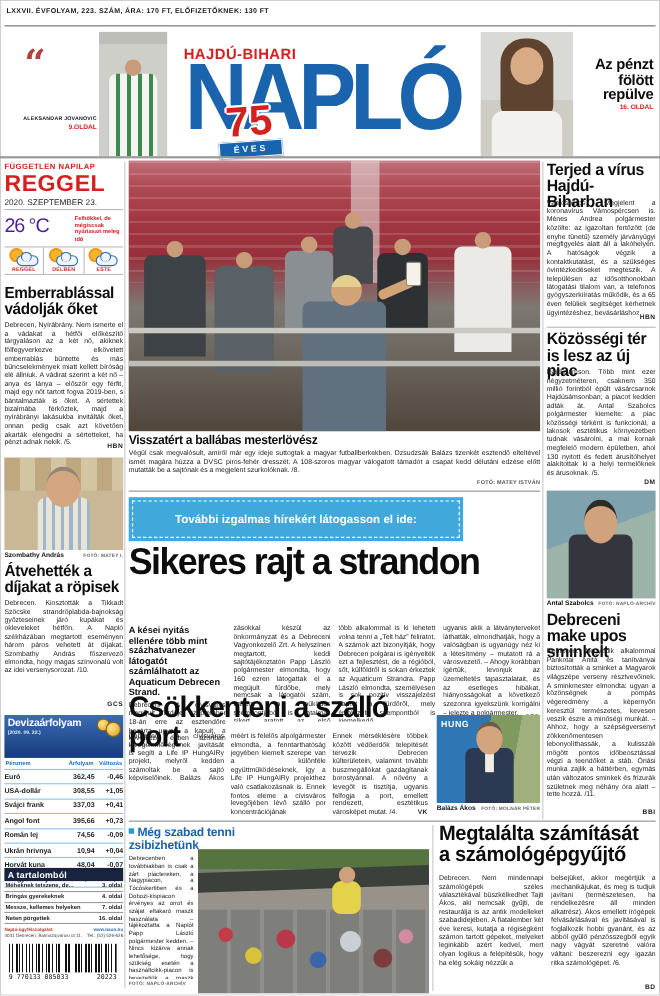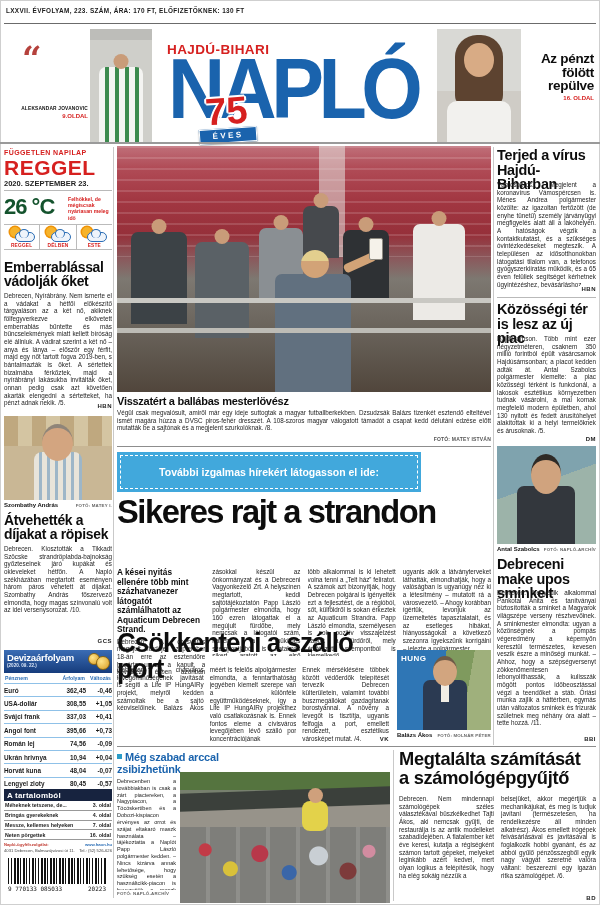"2020. SZEPTEMBER 23." .date { font-weight: 700 -> 400 }
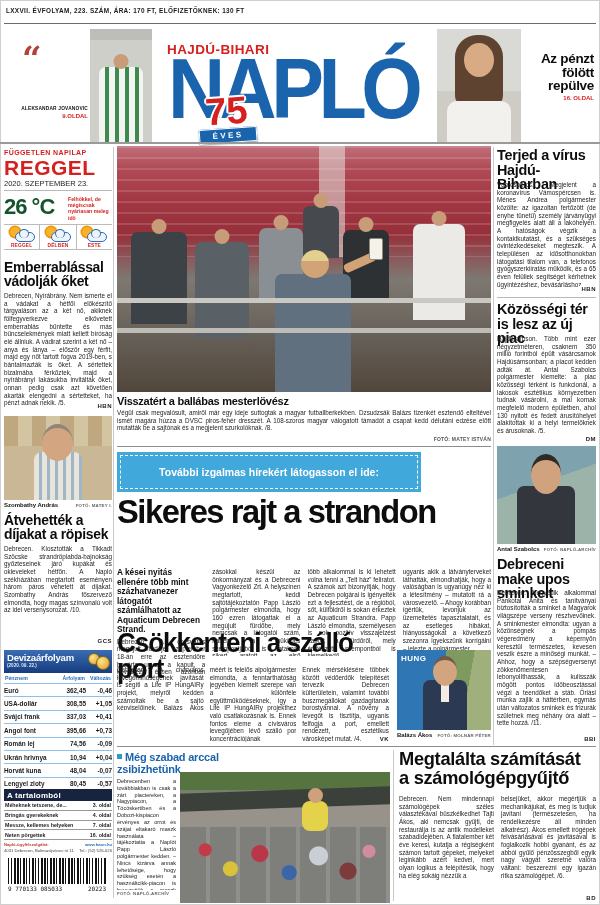"26 °C" .temp { color: #14532d -> #4c1d95; font-size: 22px -> 18px; font-weight: 700 -> 400 }
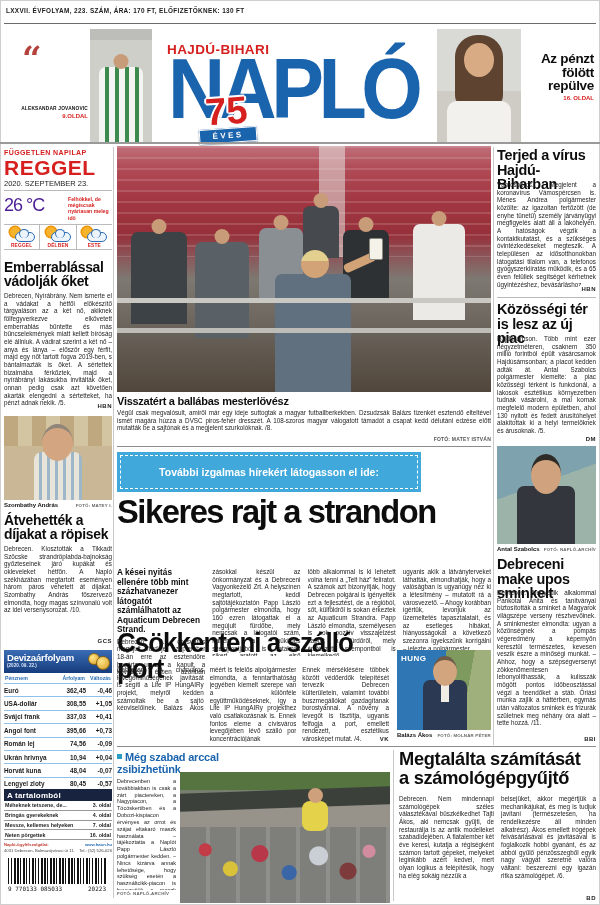"Devizaárfolyam" .cur-head { padding: 2px 3px 0 -> 2px 3px 16px }
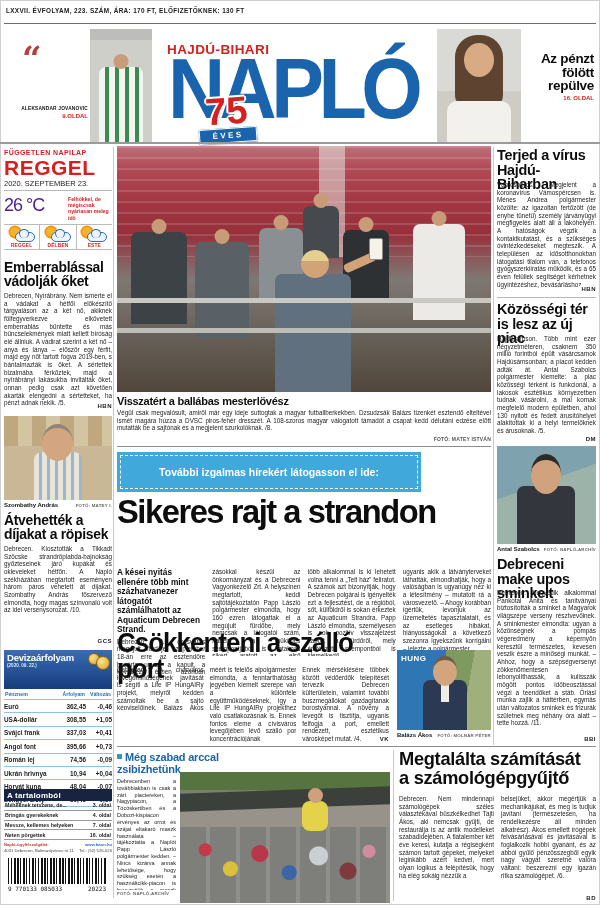"Még szabad arccal zsibizhetünk" span { text: arccal -> tenni }
